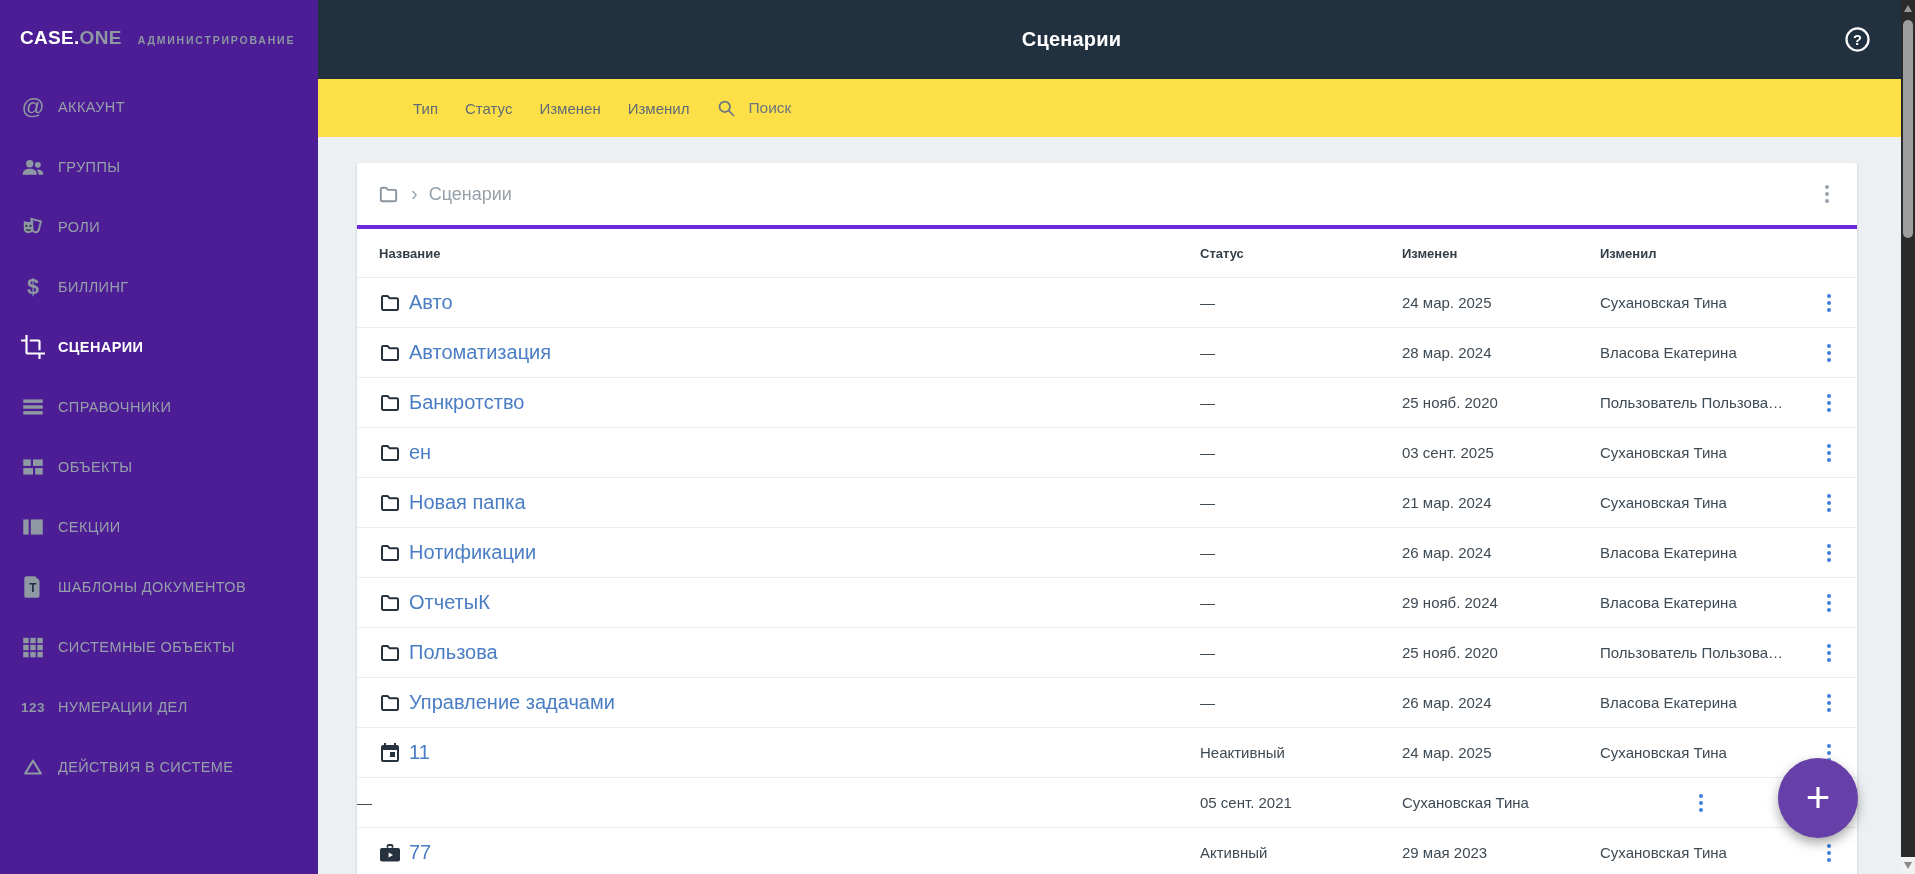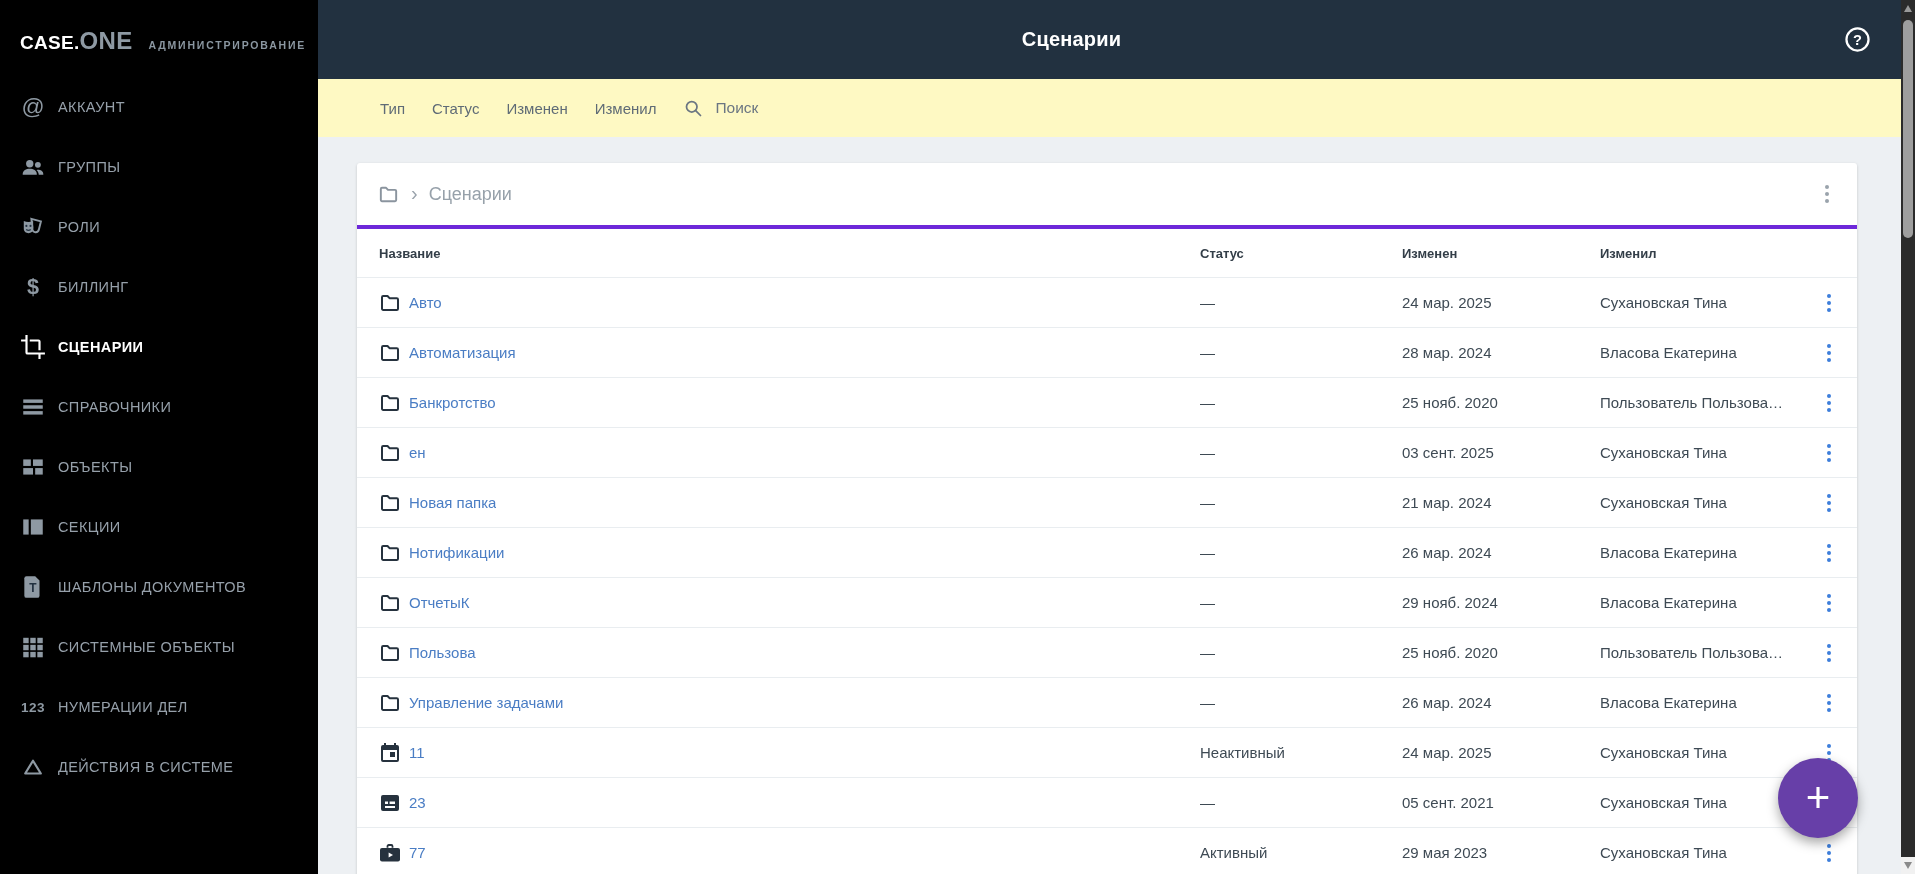"CASE." .sidebar { background: #000000 -> #4c1d95 }
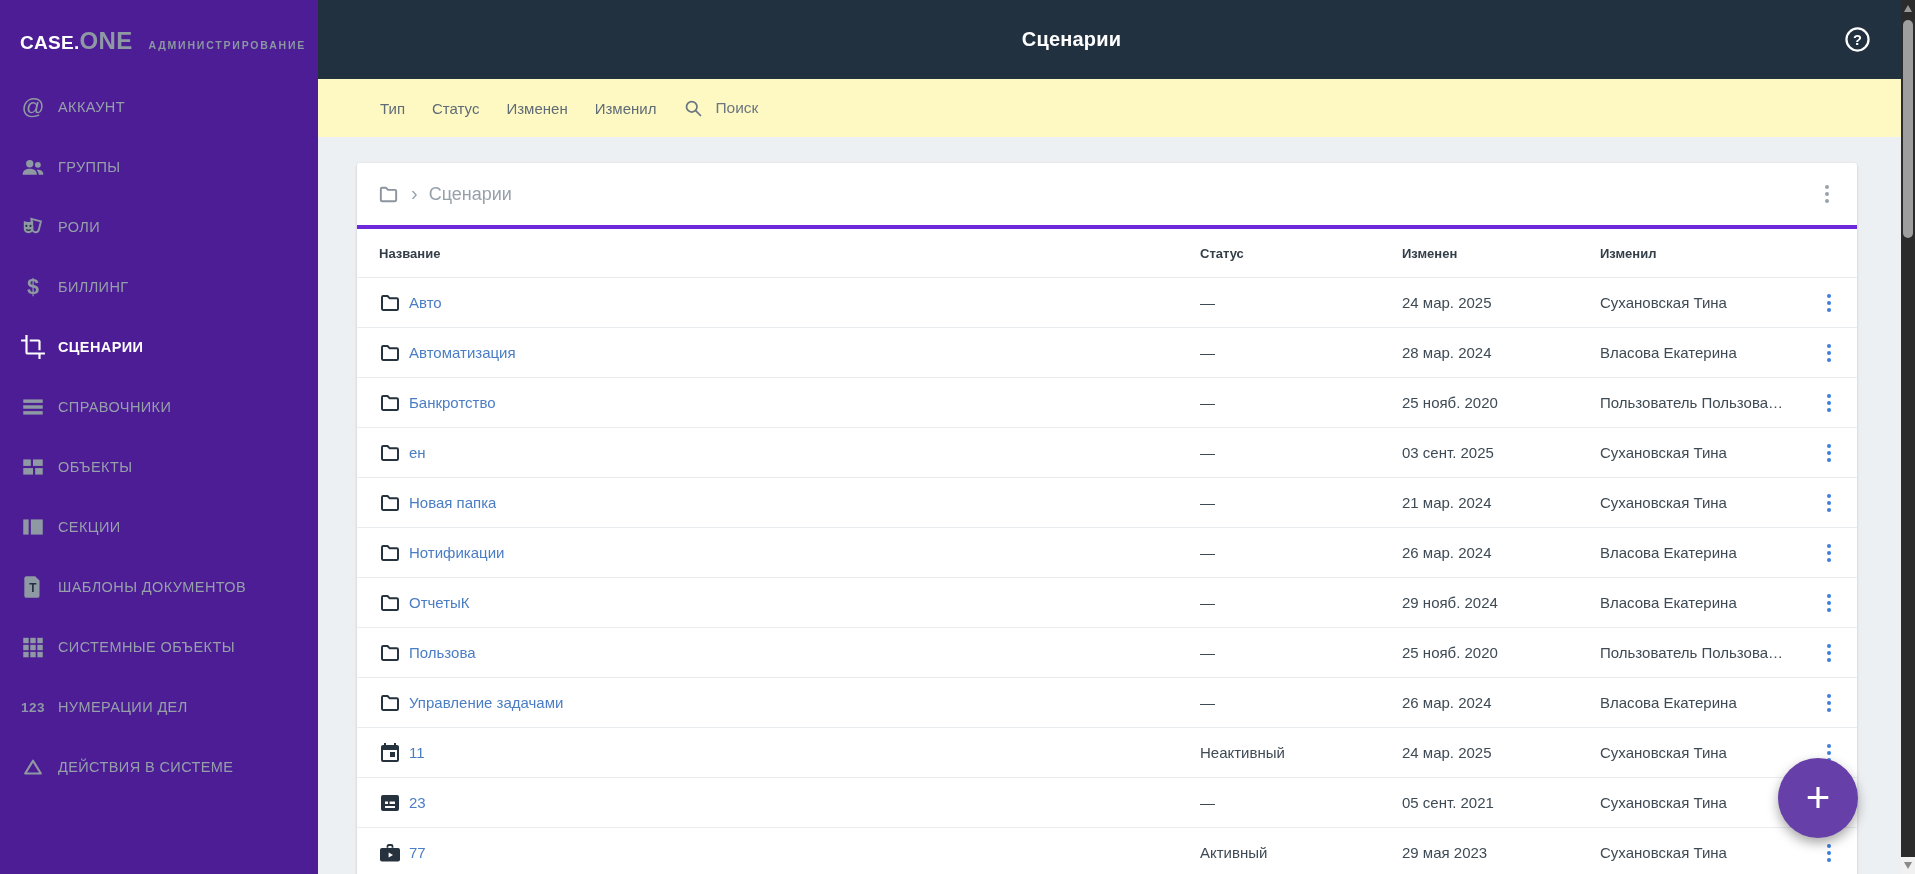"ONE" .logo-sub { font-size: 24px -> 19px }
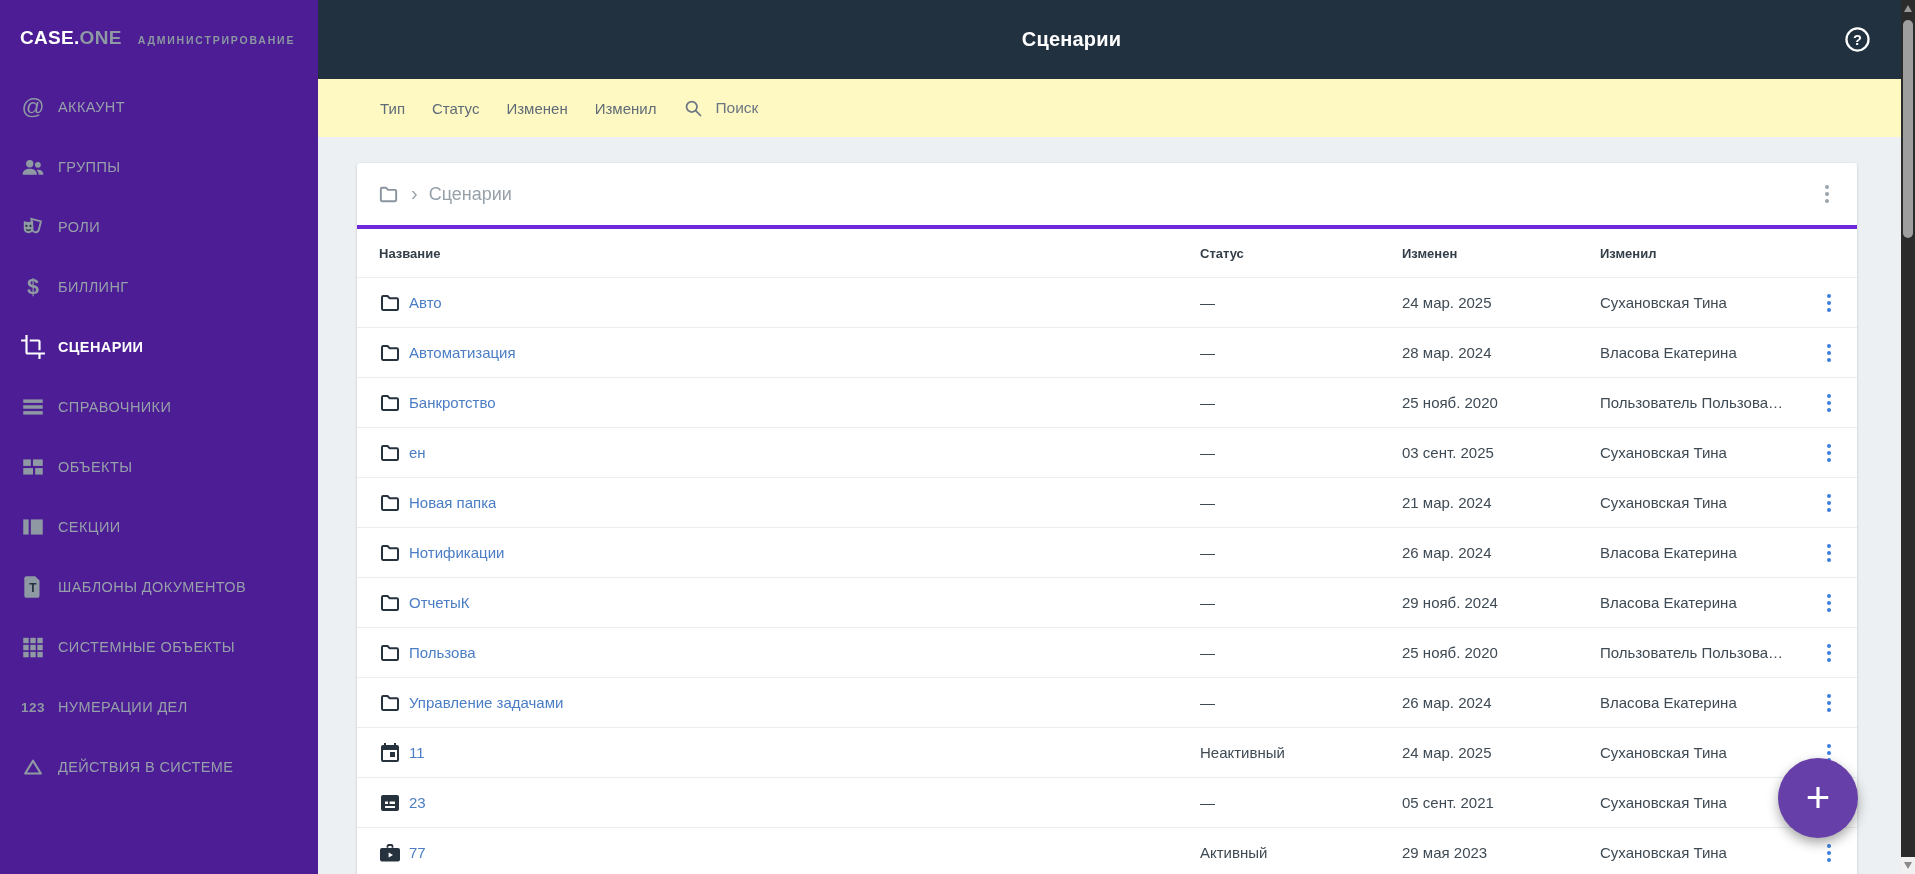"Тип" .filterbar { background: #fef9c3 -> #fde047; padding-left: 62px -> 95px }
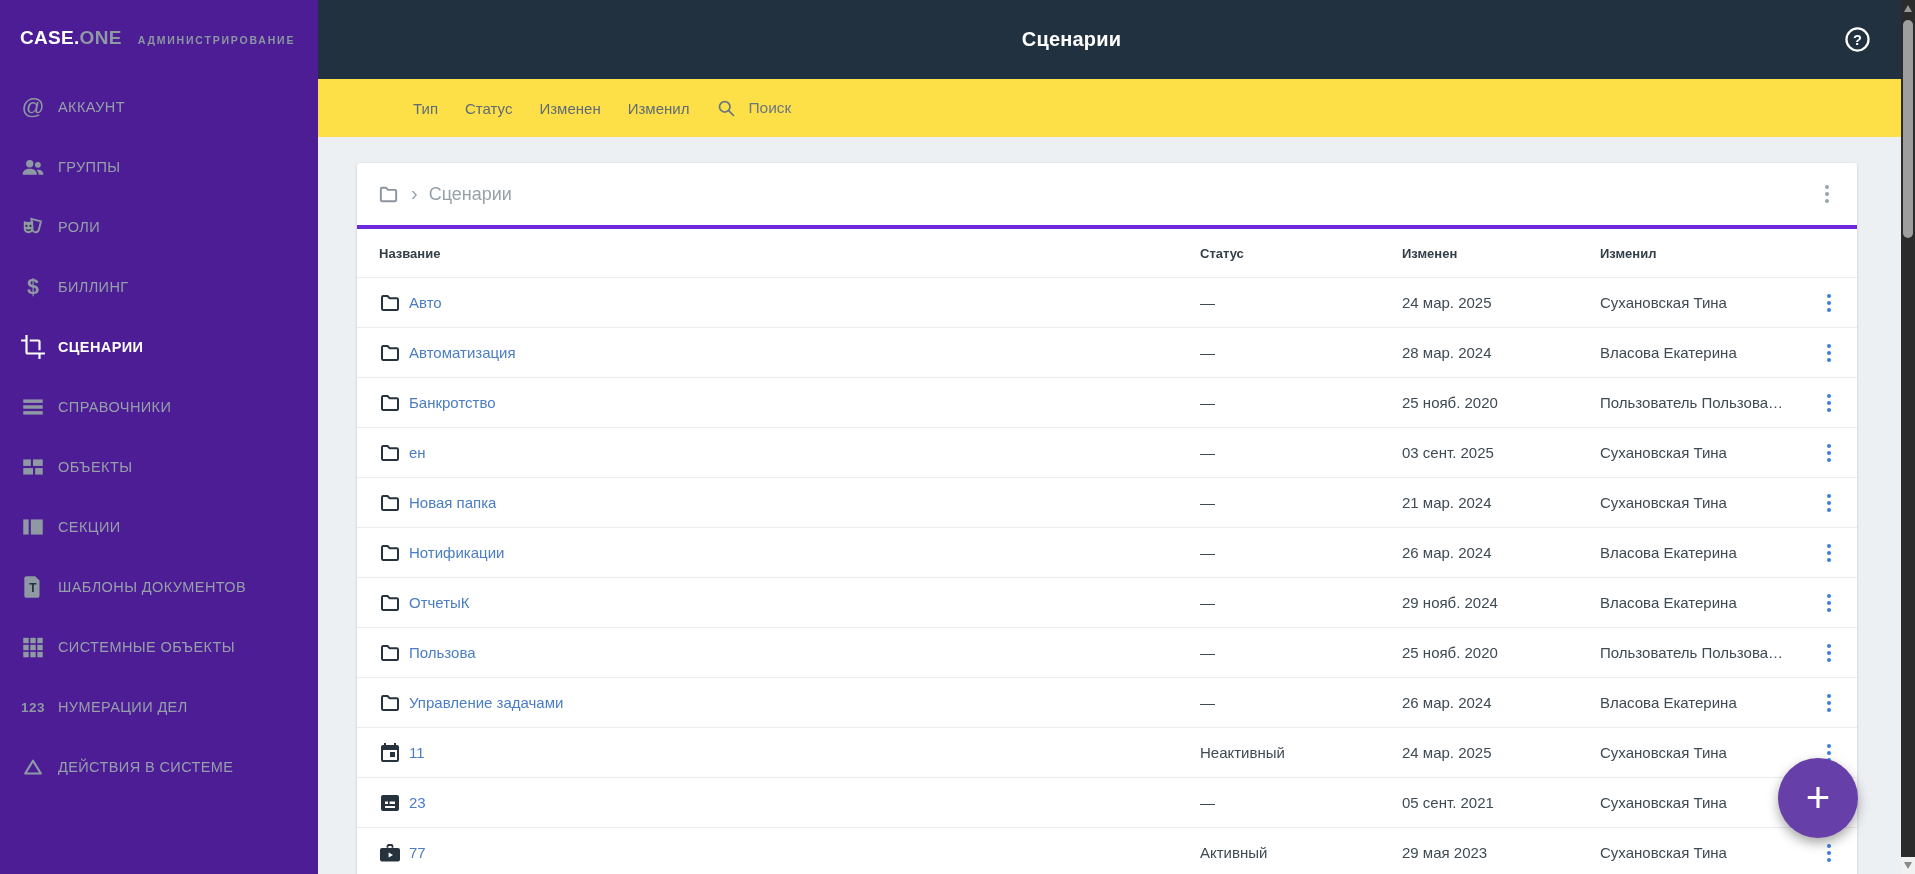"Авто" .row-link { font-size: 15px -> 20px }
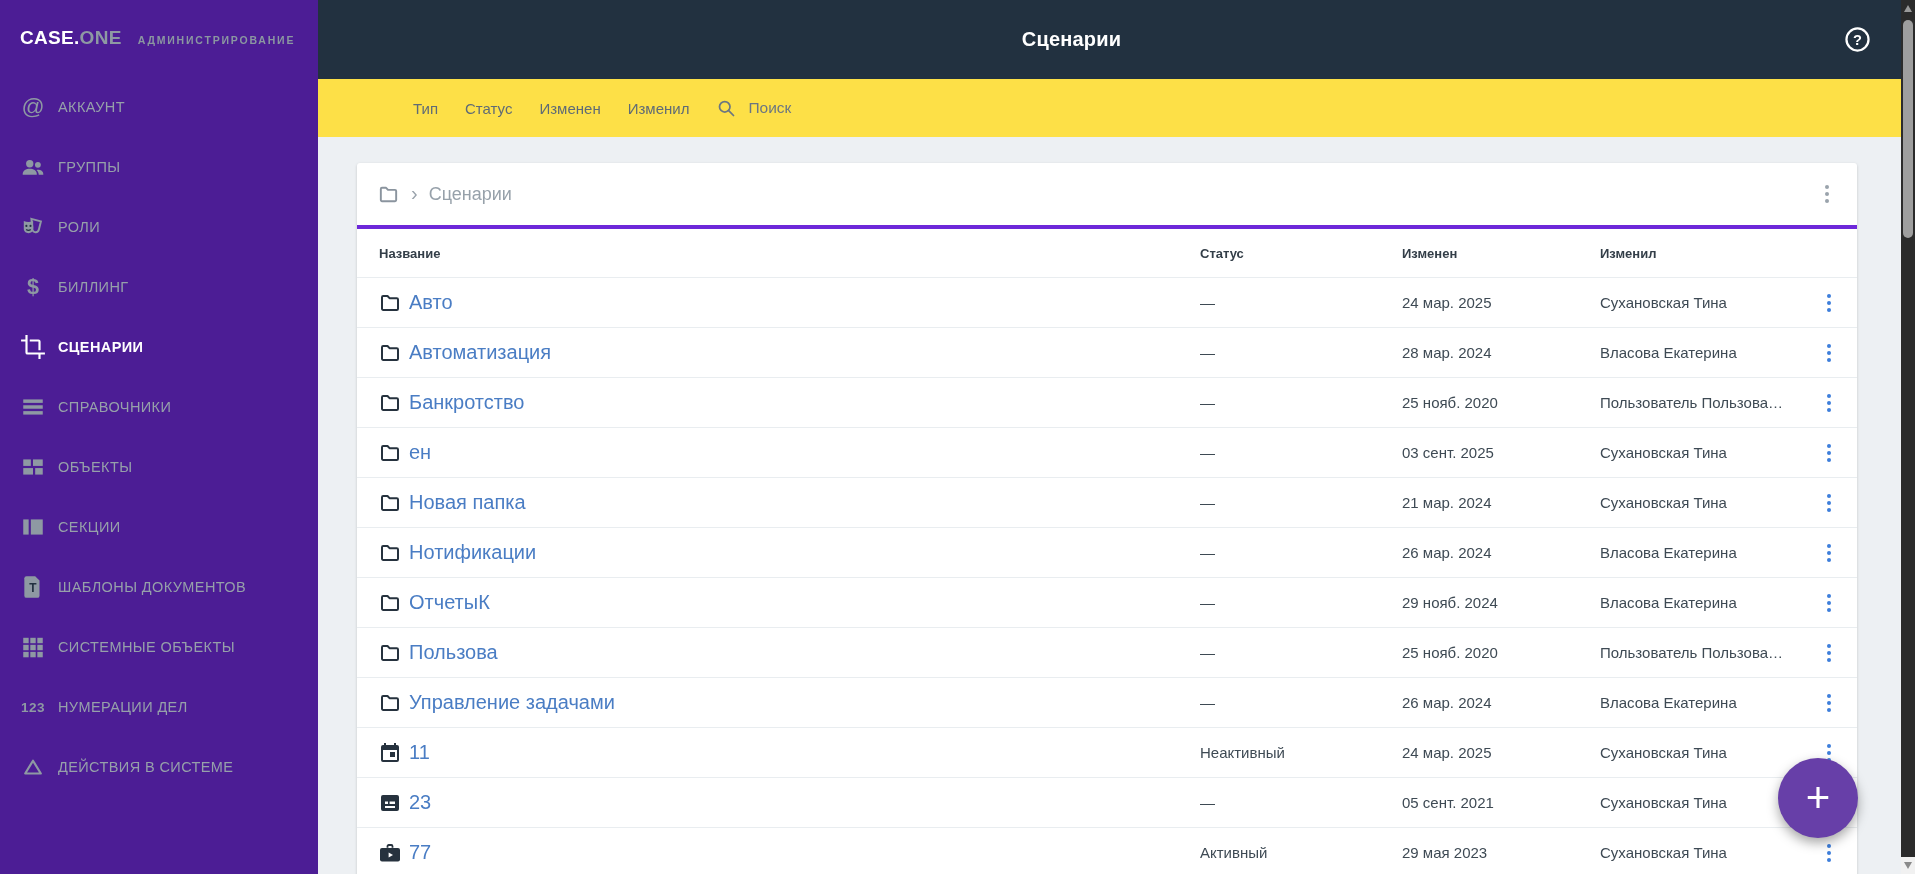"23" div.cell-name { html: <div> <svg> <use></use> </svg> <a>23</a> </div> -> none }
